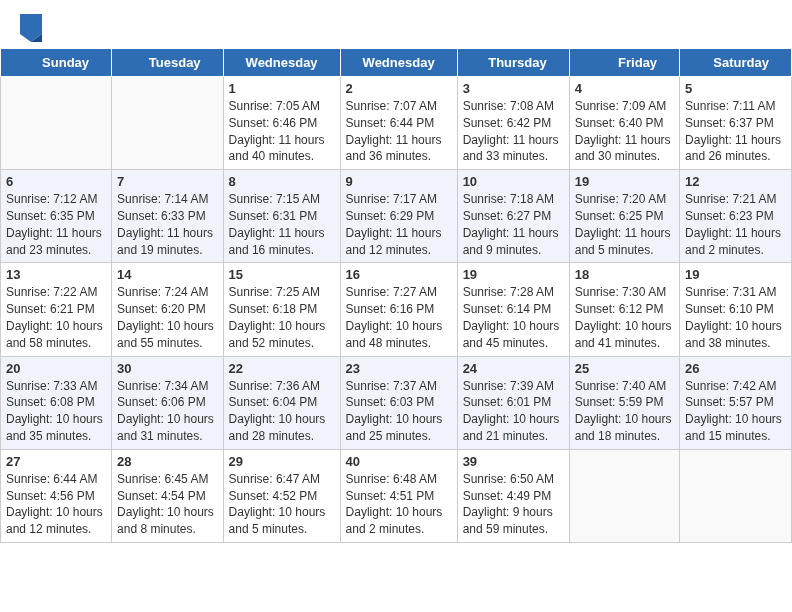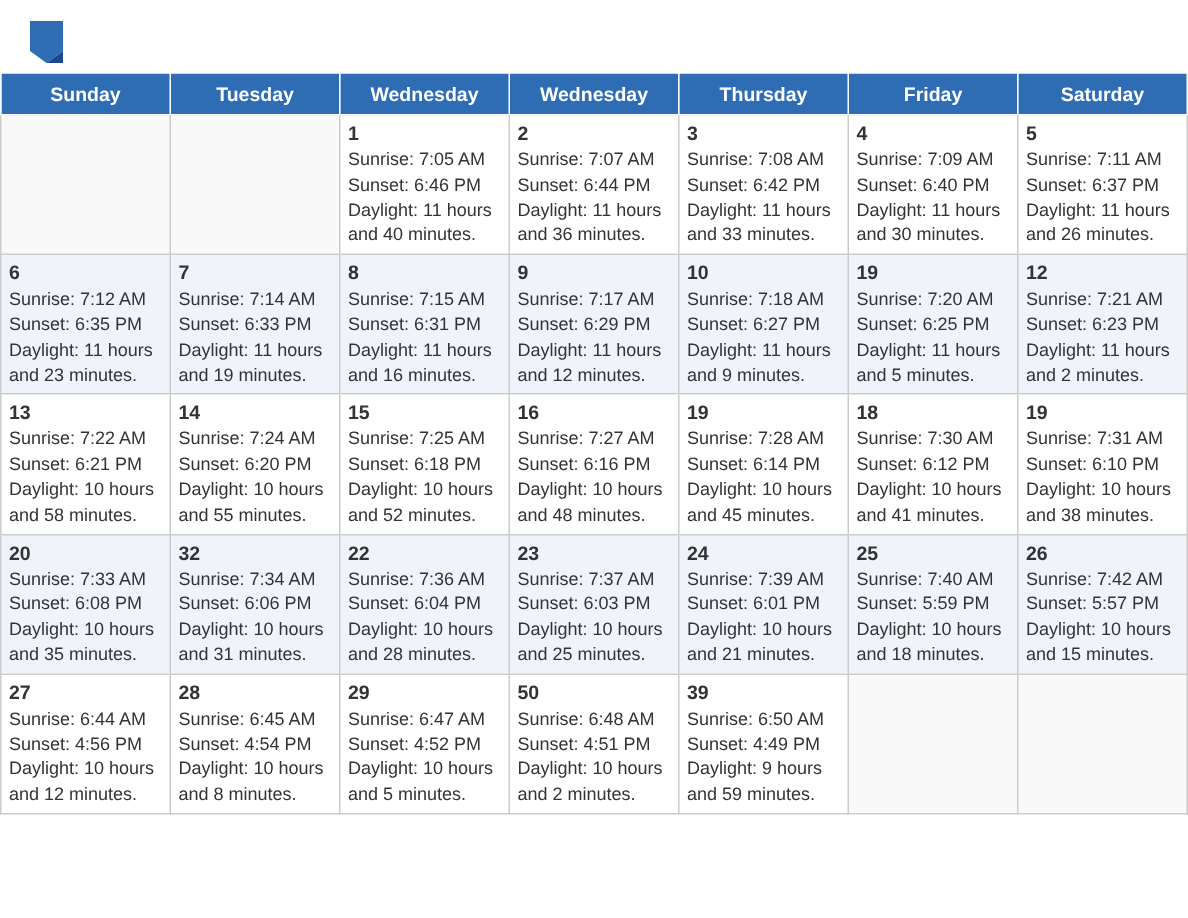"Sunday" .calendar th { padding: 6px 8px -> 6px 22px; text-align: center -> right }
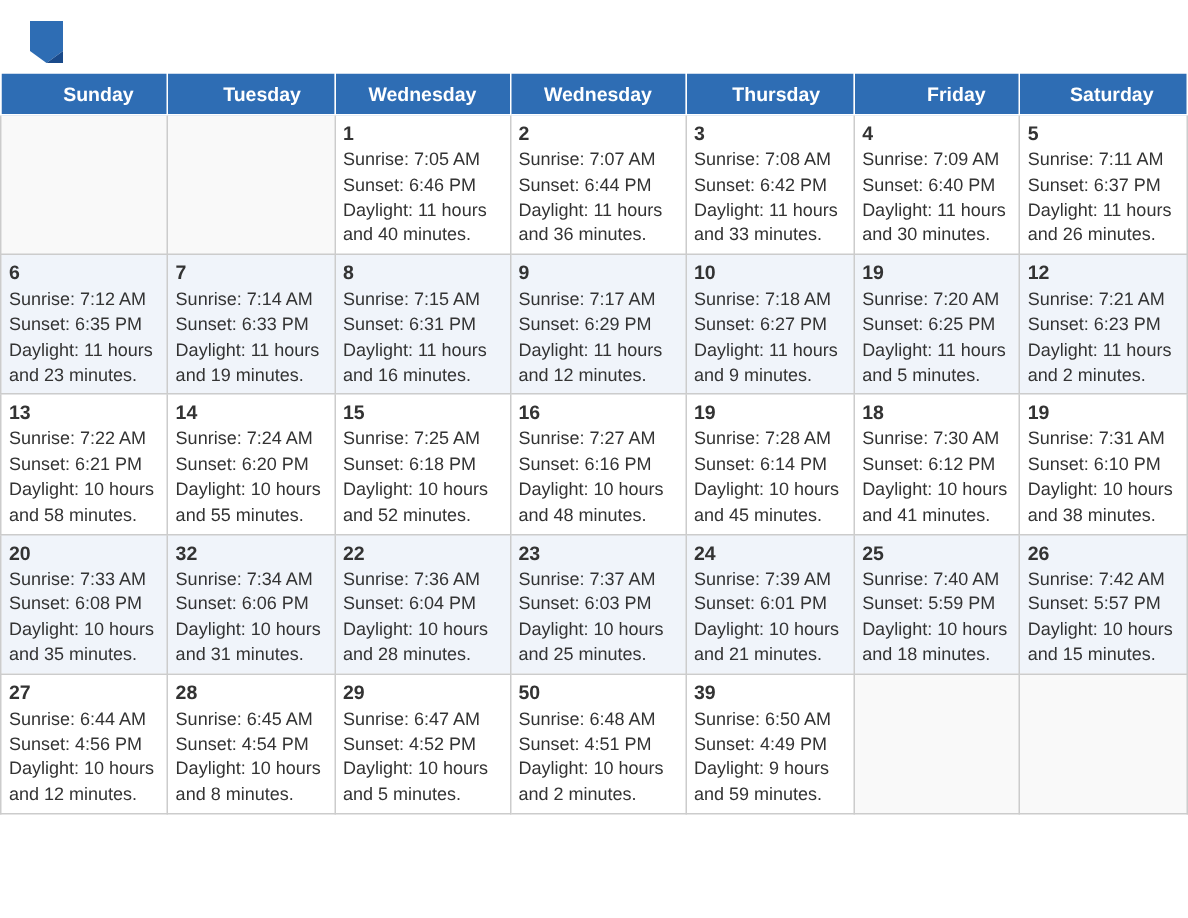"32" span.day-number { text: 32 -> 30 }
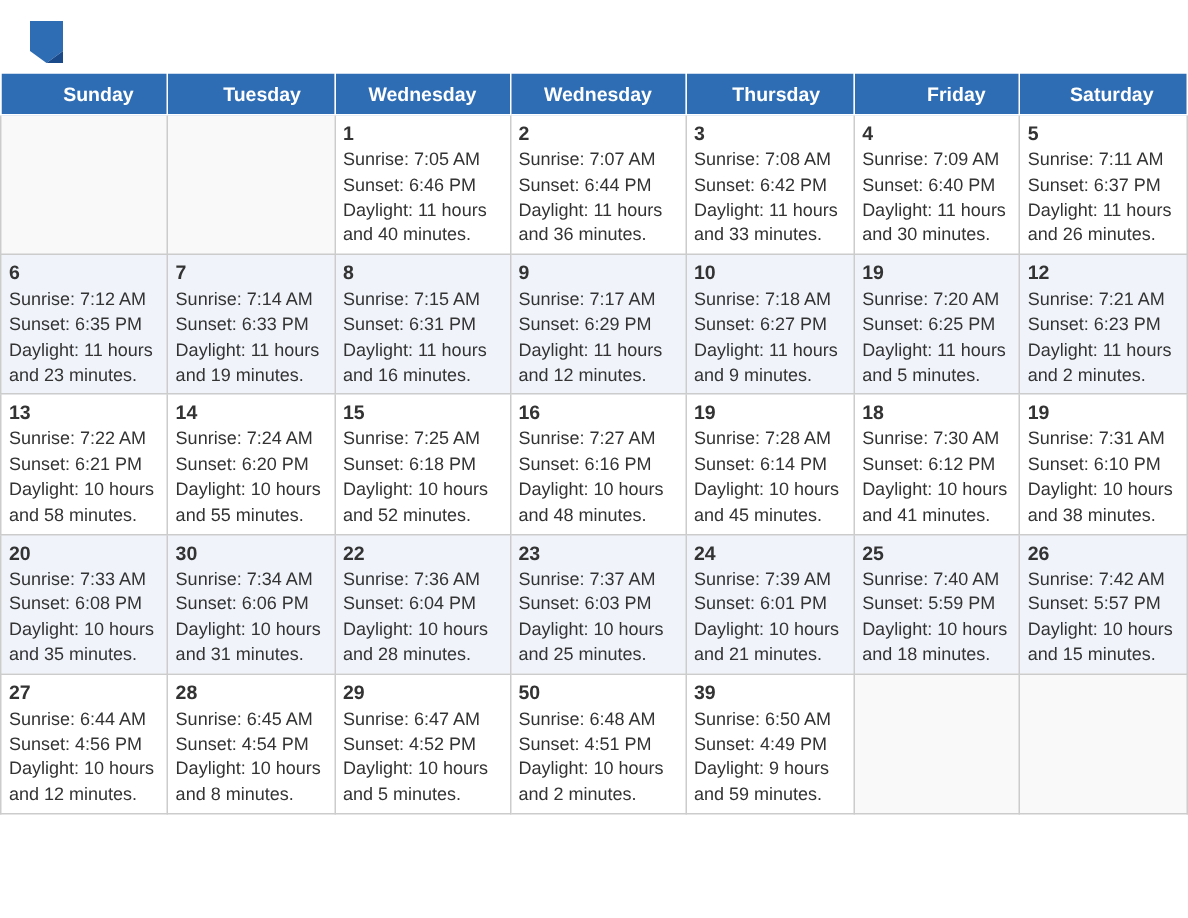"50" span.day-number { text: 50 -> 40 }
